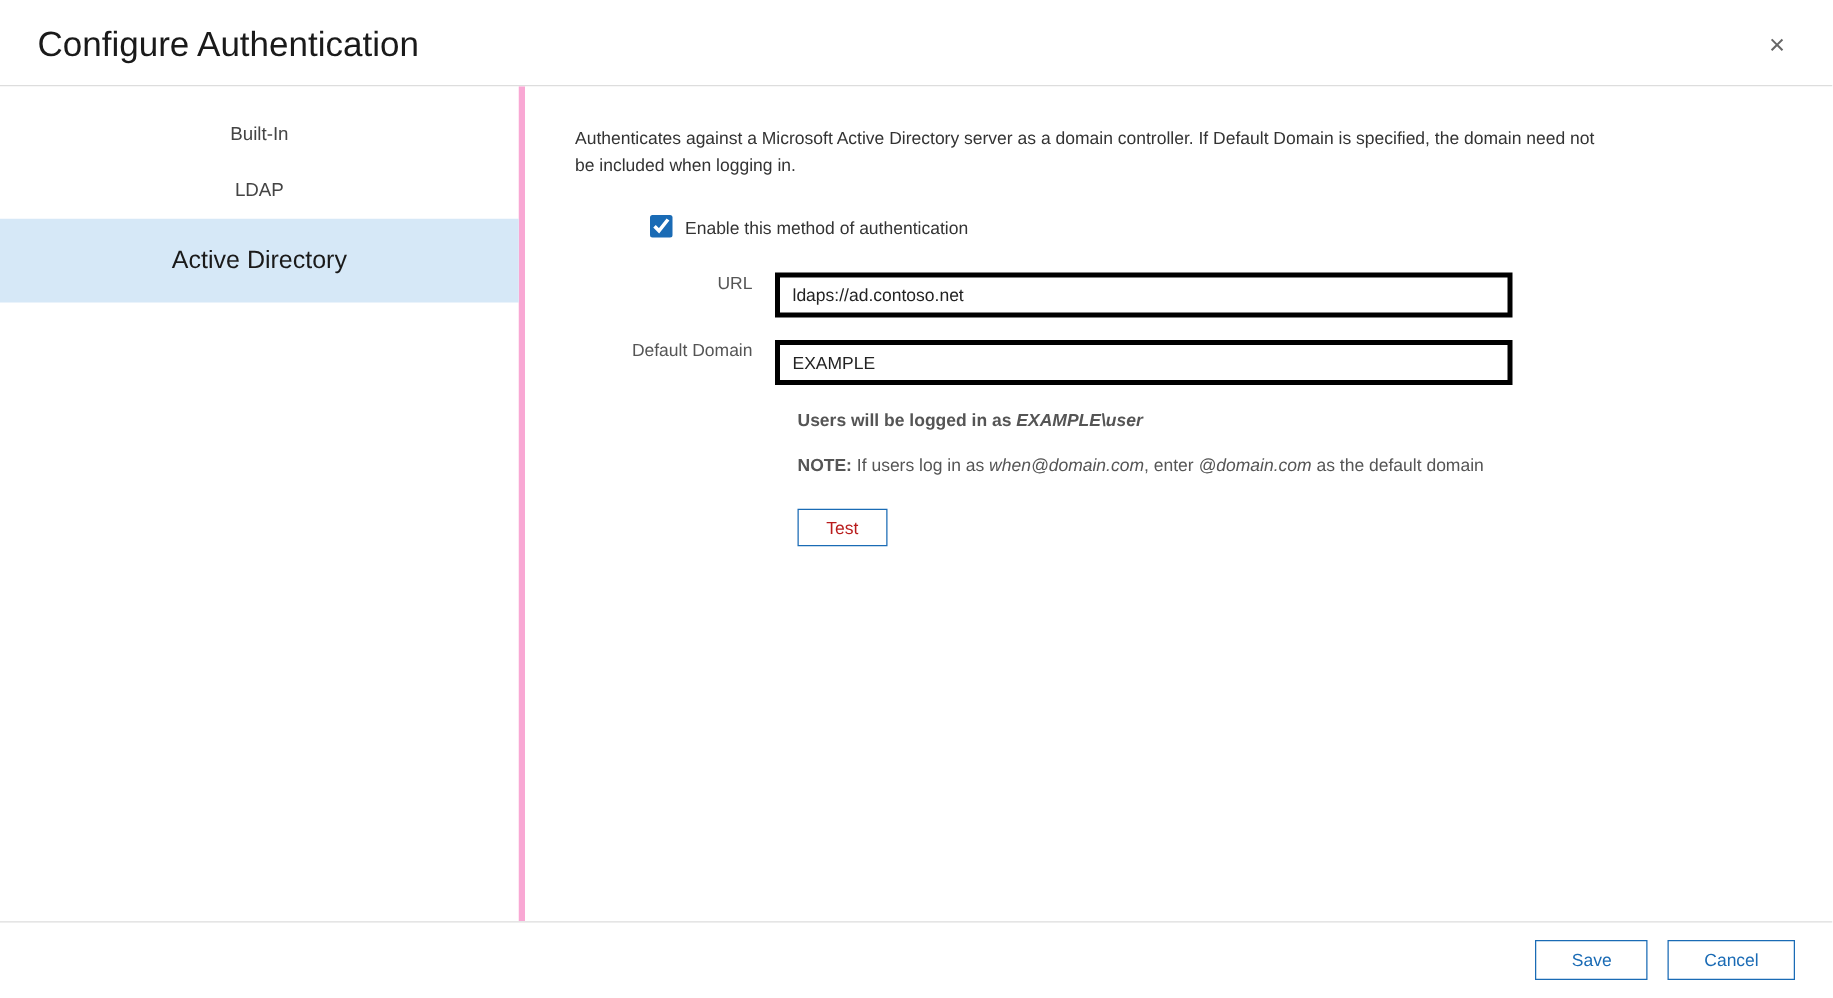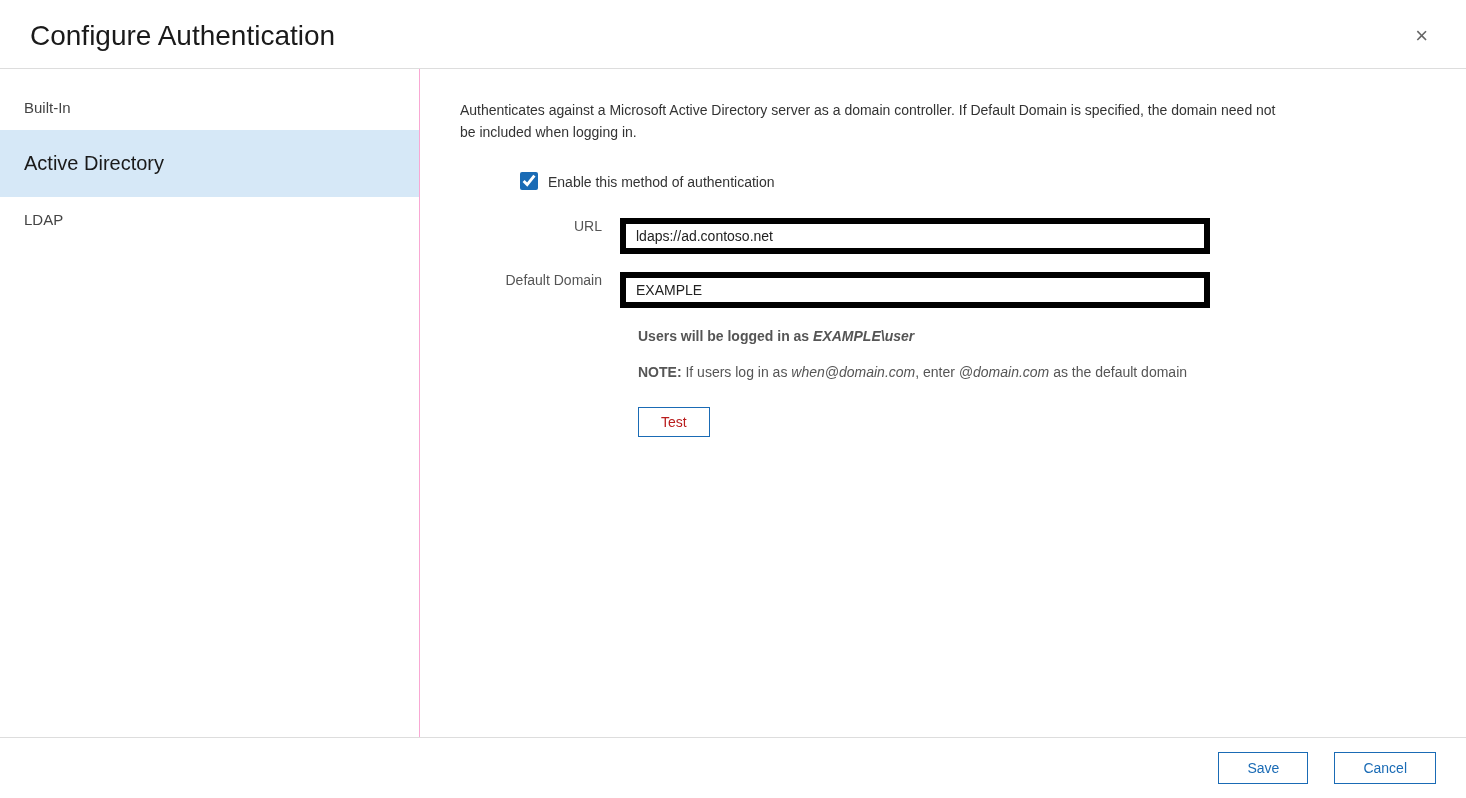"Built-In" .sidebar { border-right: 1px solid #f9a8d4 -> 5px solid #f9a8d4; text-align: none -> center }
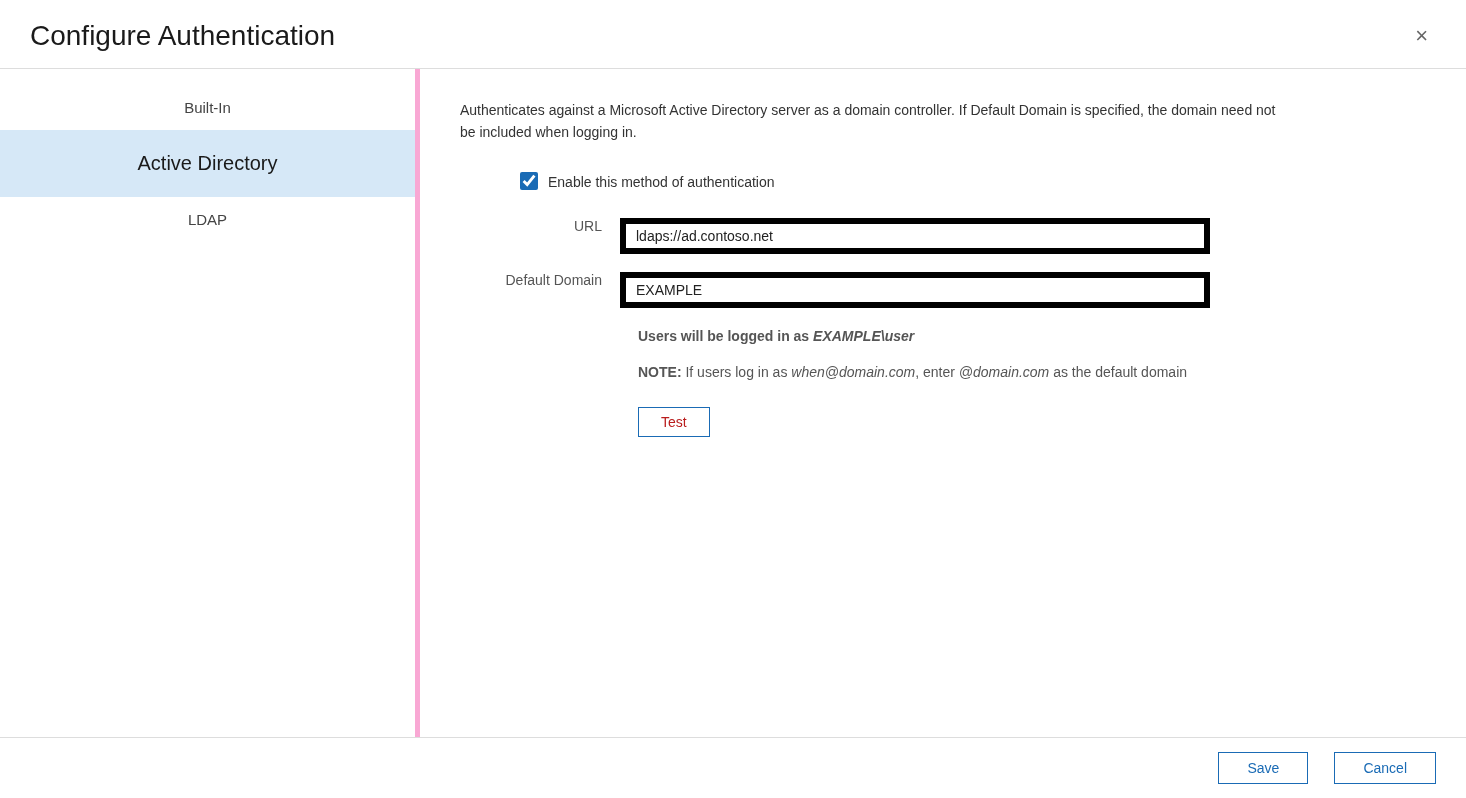"Active Directory" div.sidebar-item { order: before "LDAP" -> after "LDAP" }
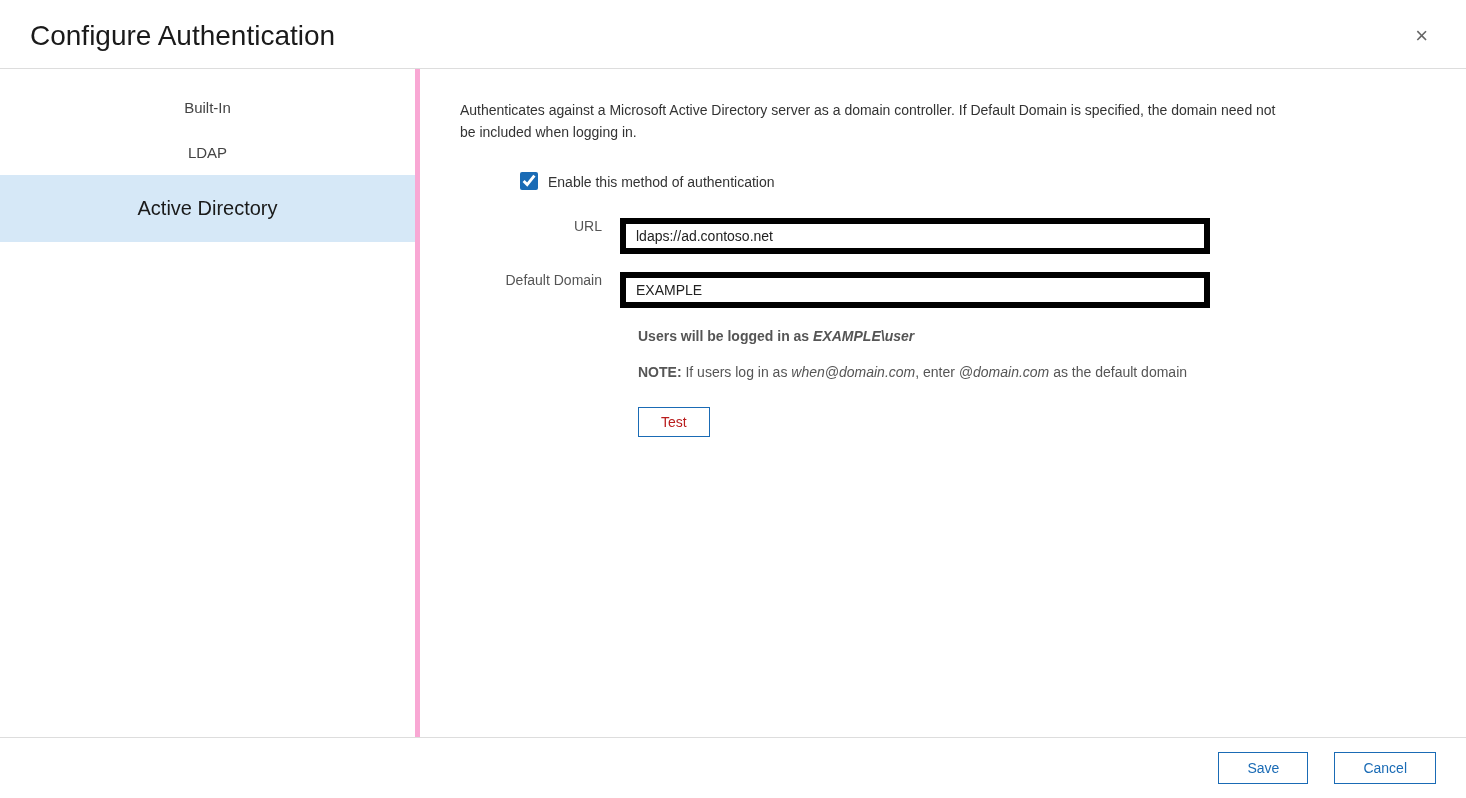"ldaps://ad.contoso.net" .form-input { border: 6px solid #000000 -> 4px solid #000000 }
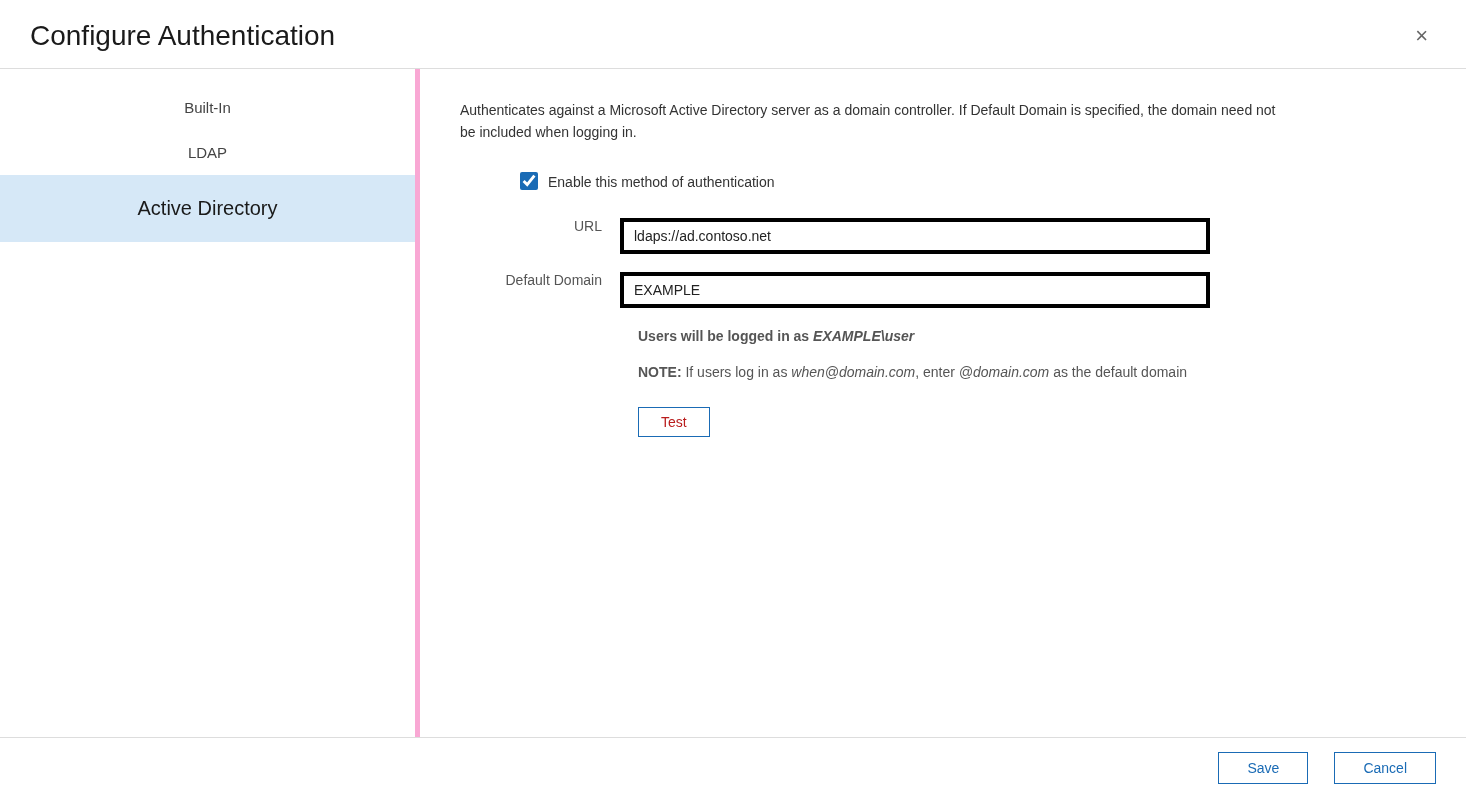"Save" .dialog-footer { gap: 26px -> 16px }
